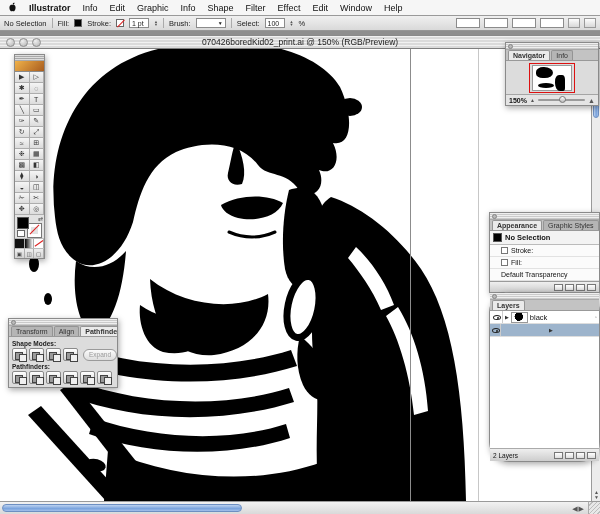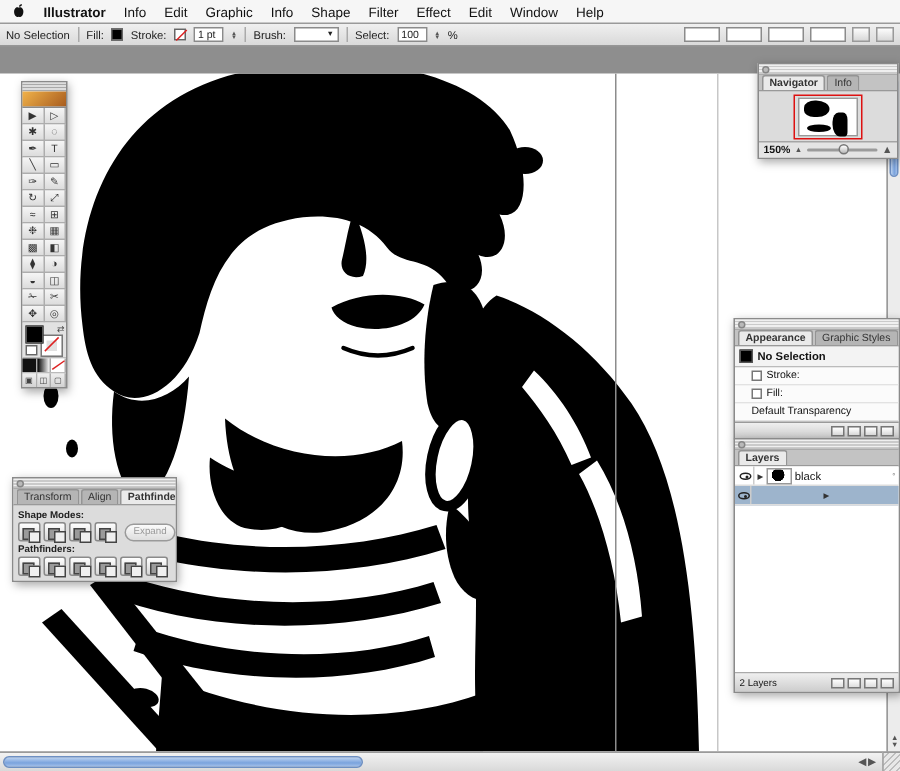"070426boredKid02_print.ai @ 150%" div.titlebar { html: none -> <div> <span></span> <span></span> <span></span> <span>070426boredKid02_print.ai @ 150% (RGB/Preview)</span> </div> }
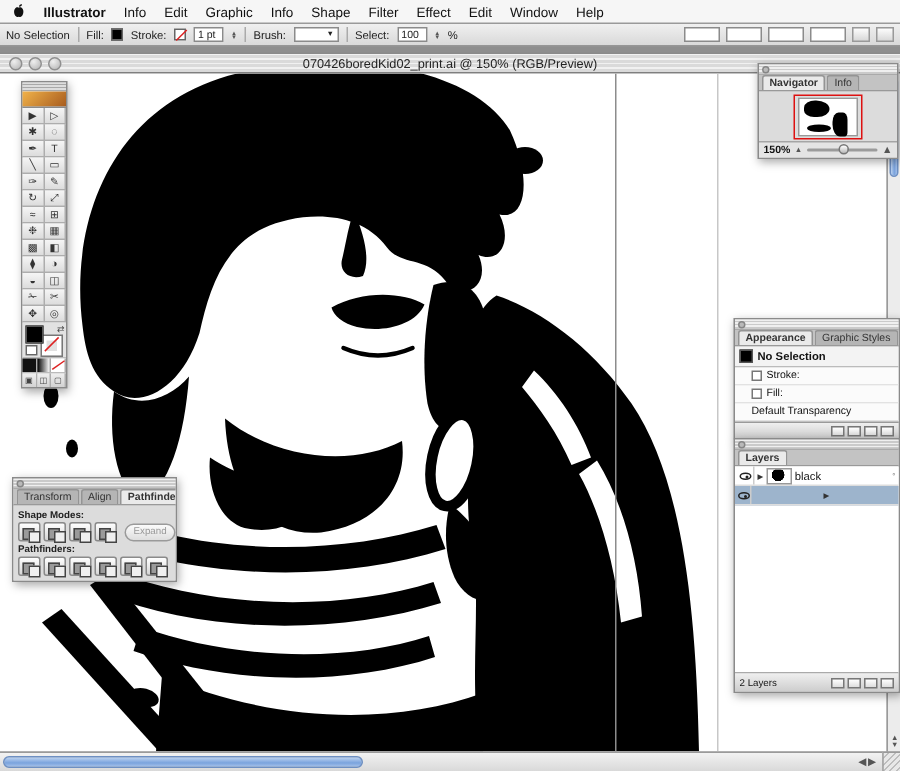"black" .layerspal { border-radius: none -> 20px }
